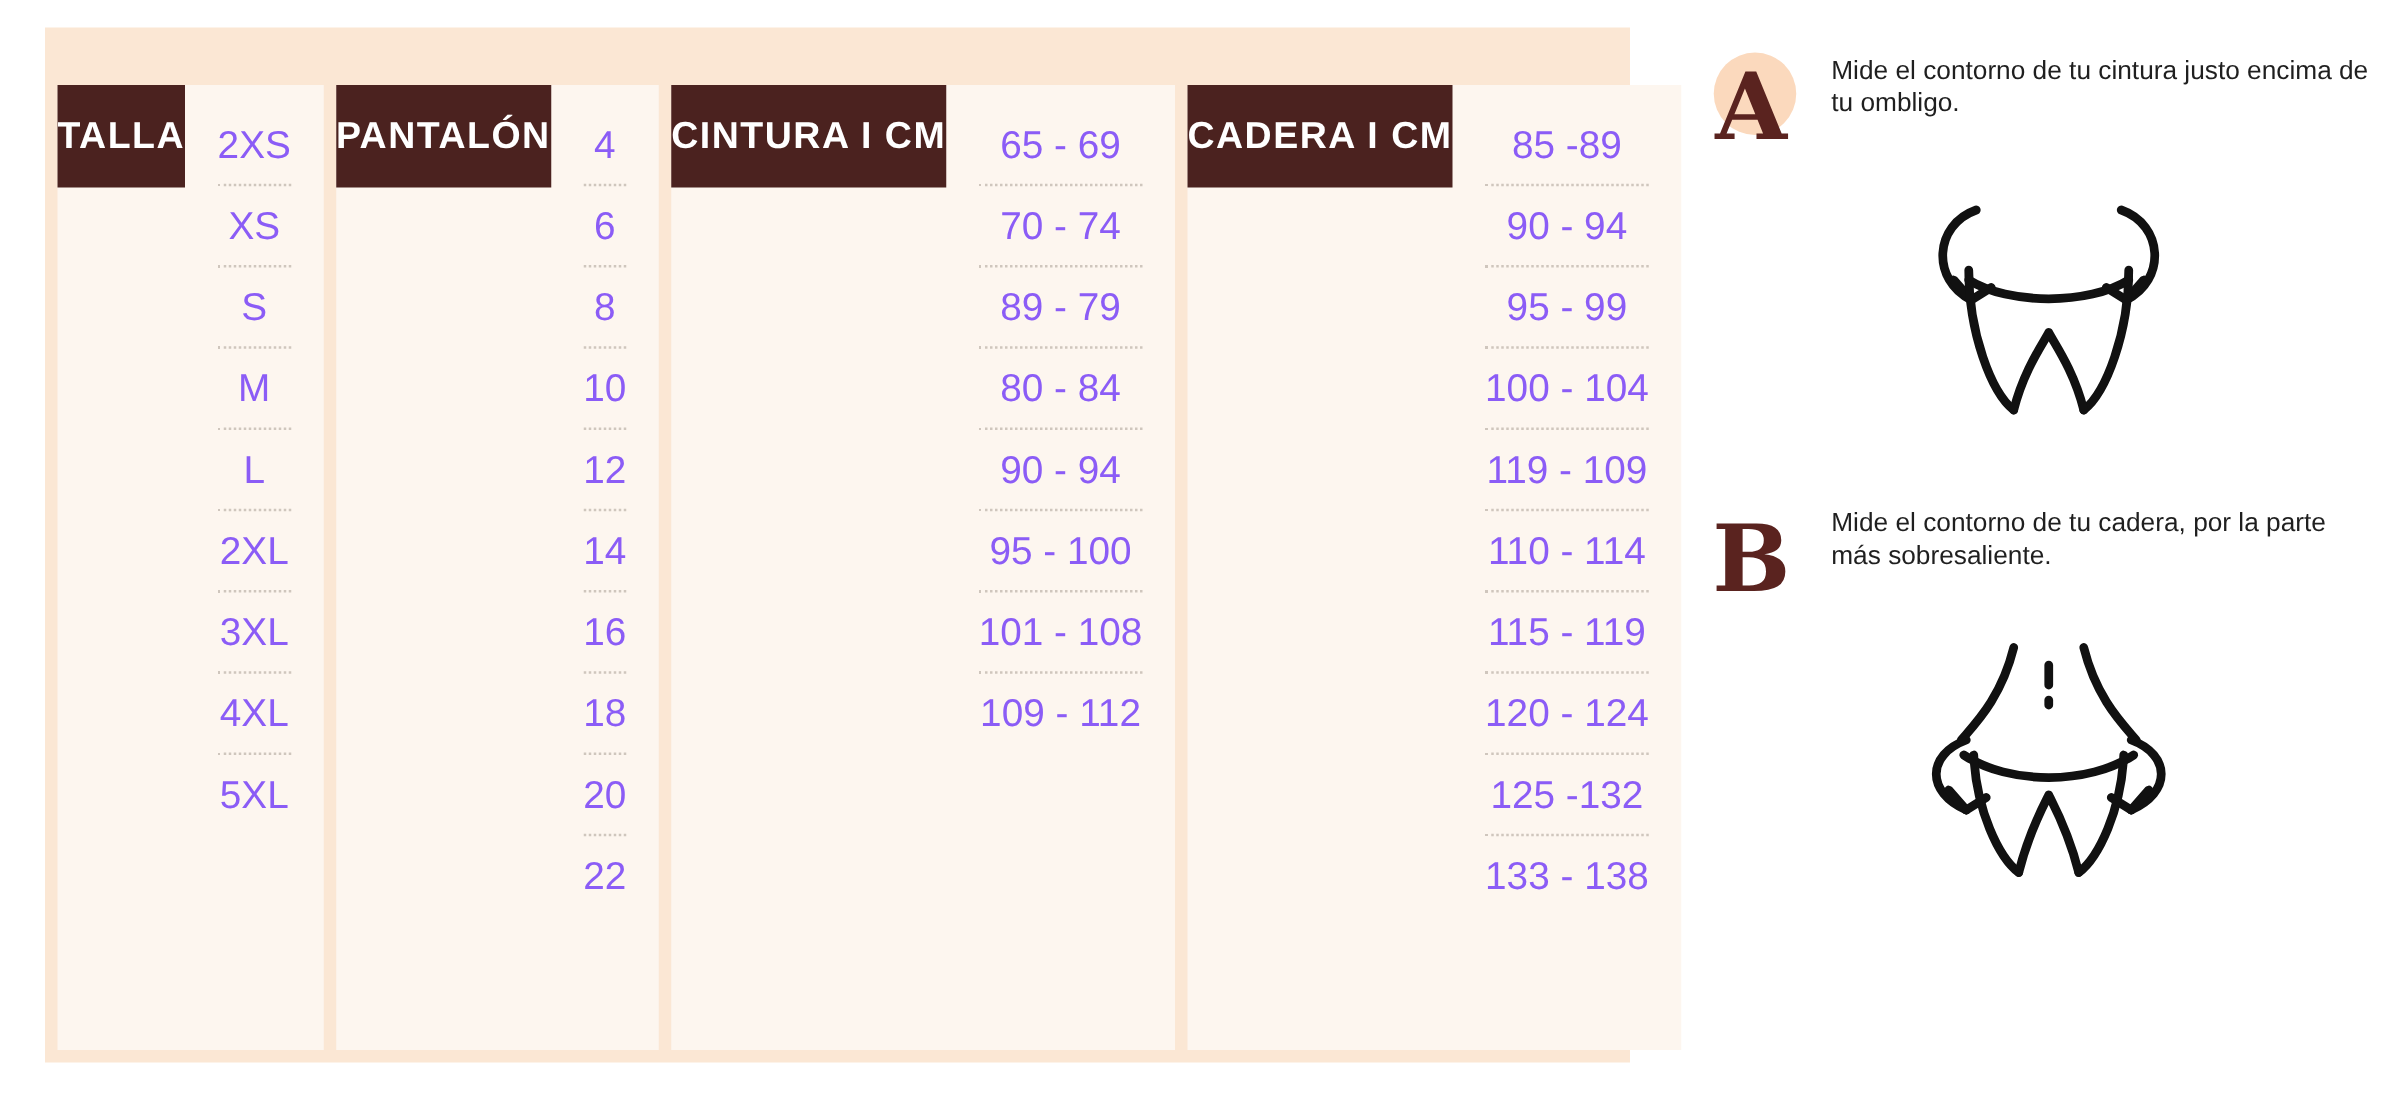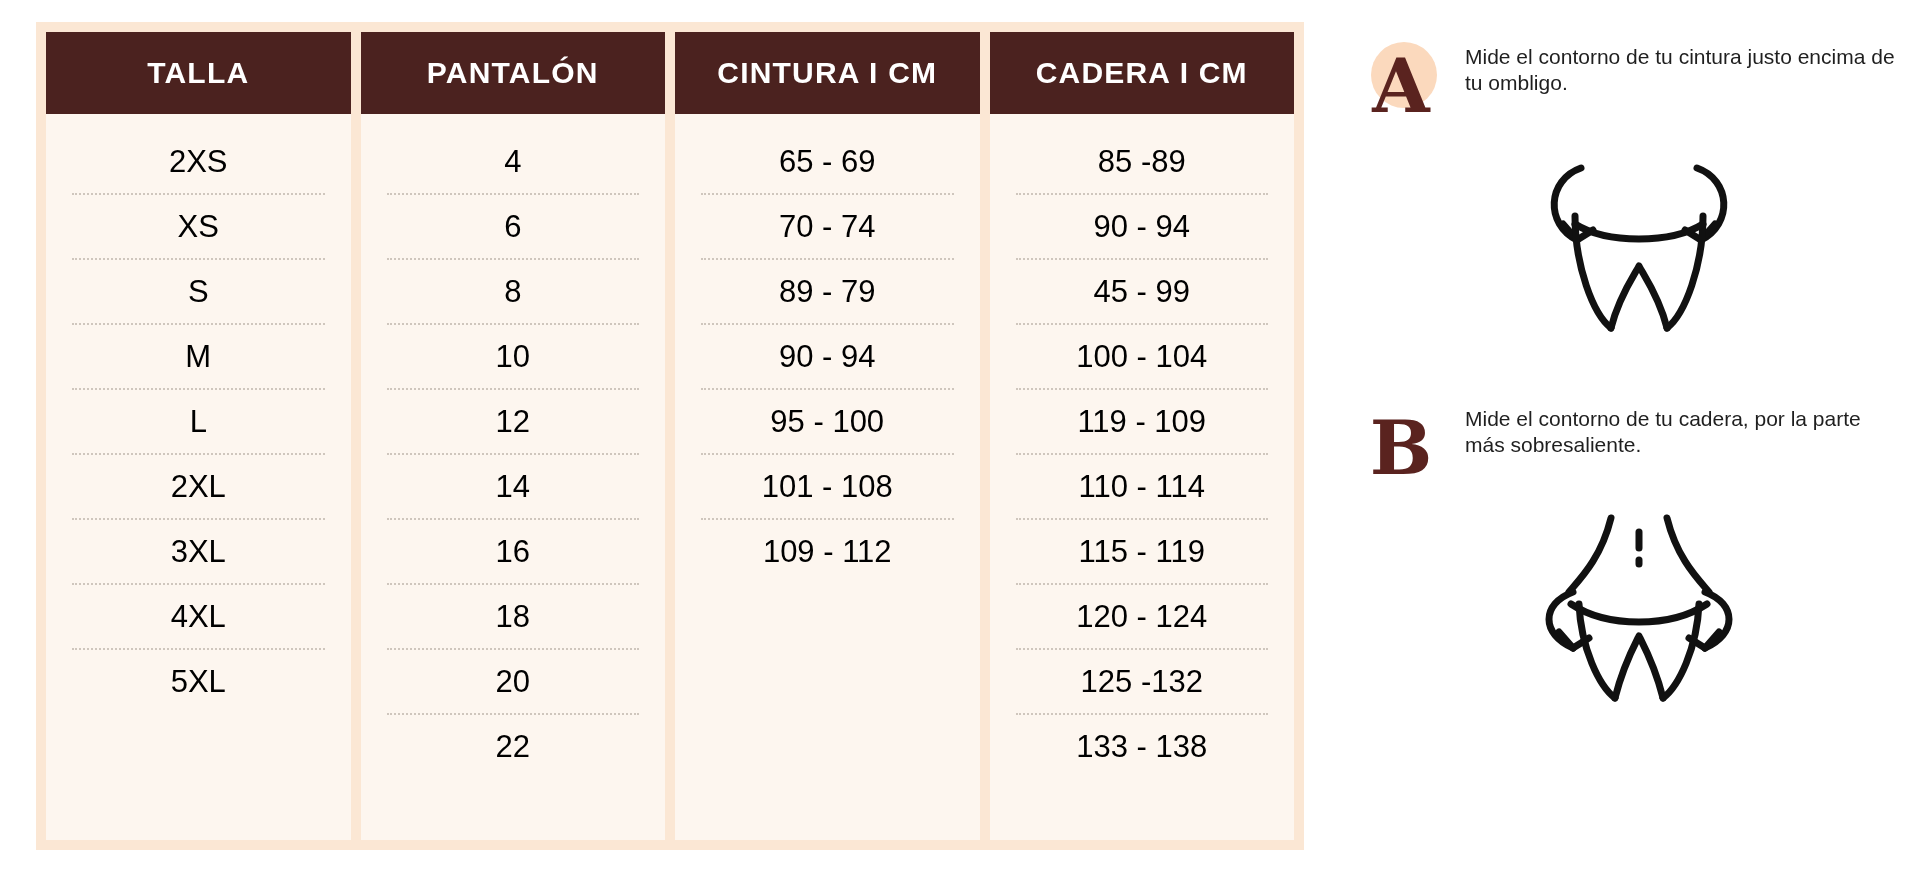"TALLA" .col { flex-direction: column -> none; margin-top: none -> 36px }
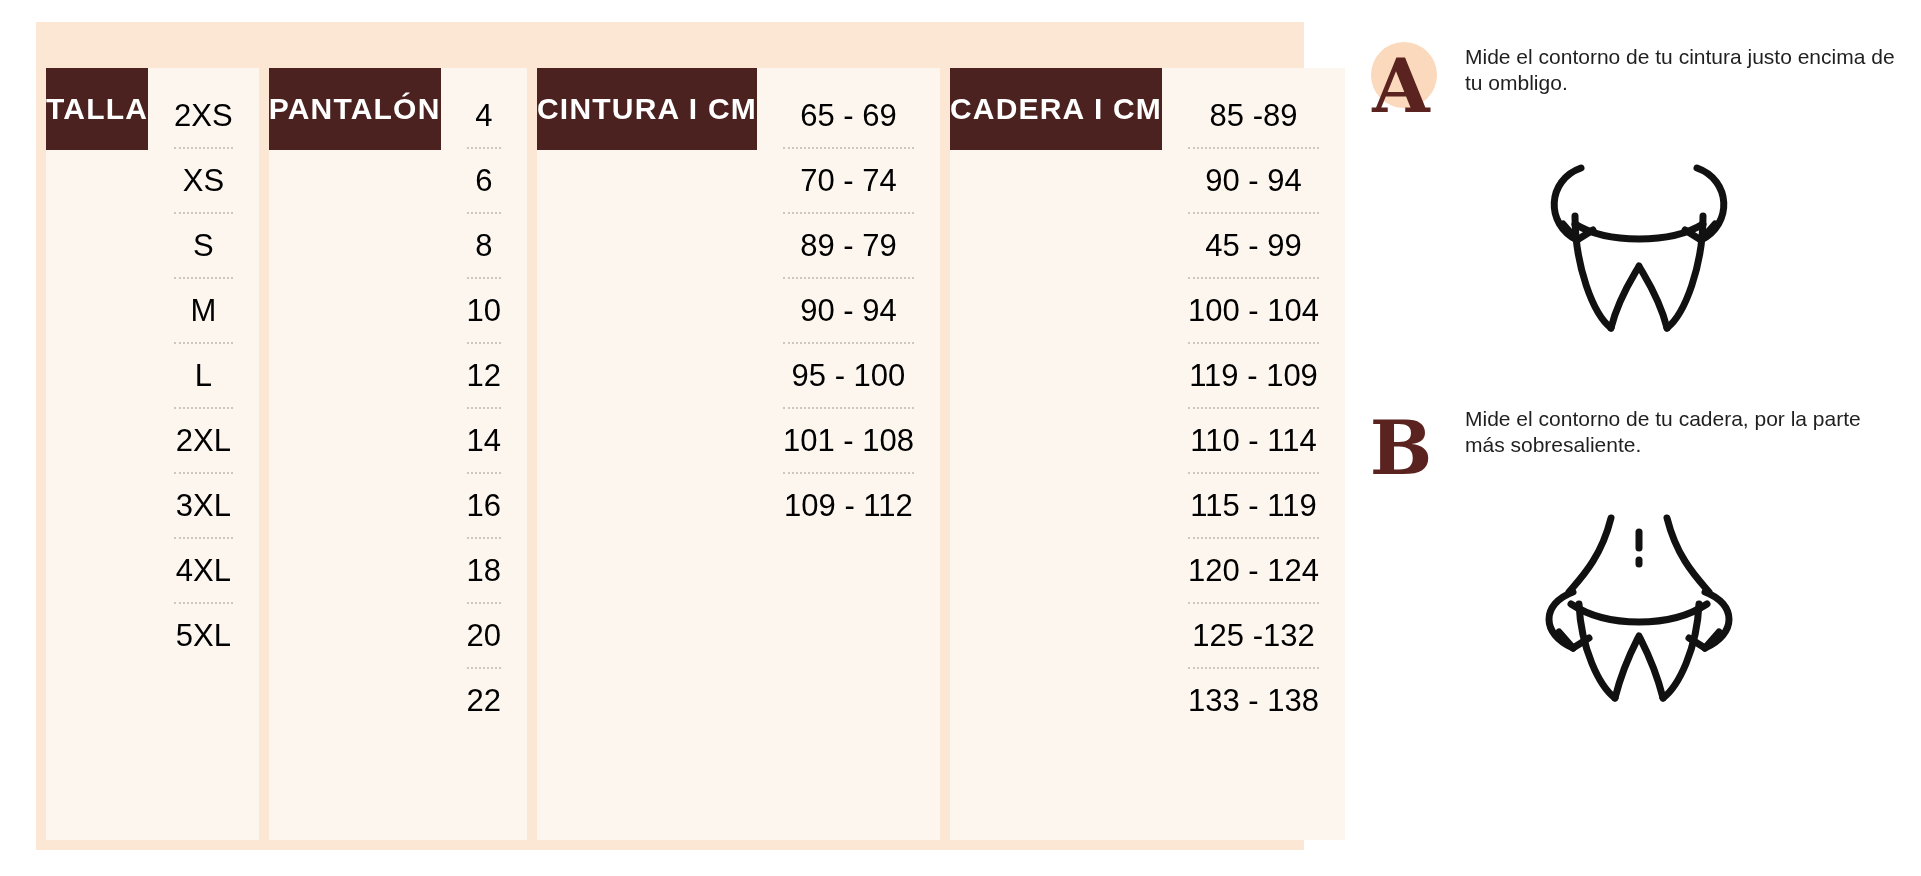"2XS" .cell { color: #000000 -> #8b5cf6 }
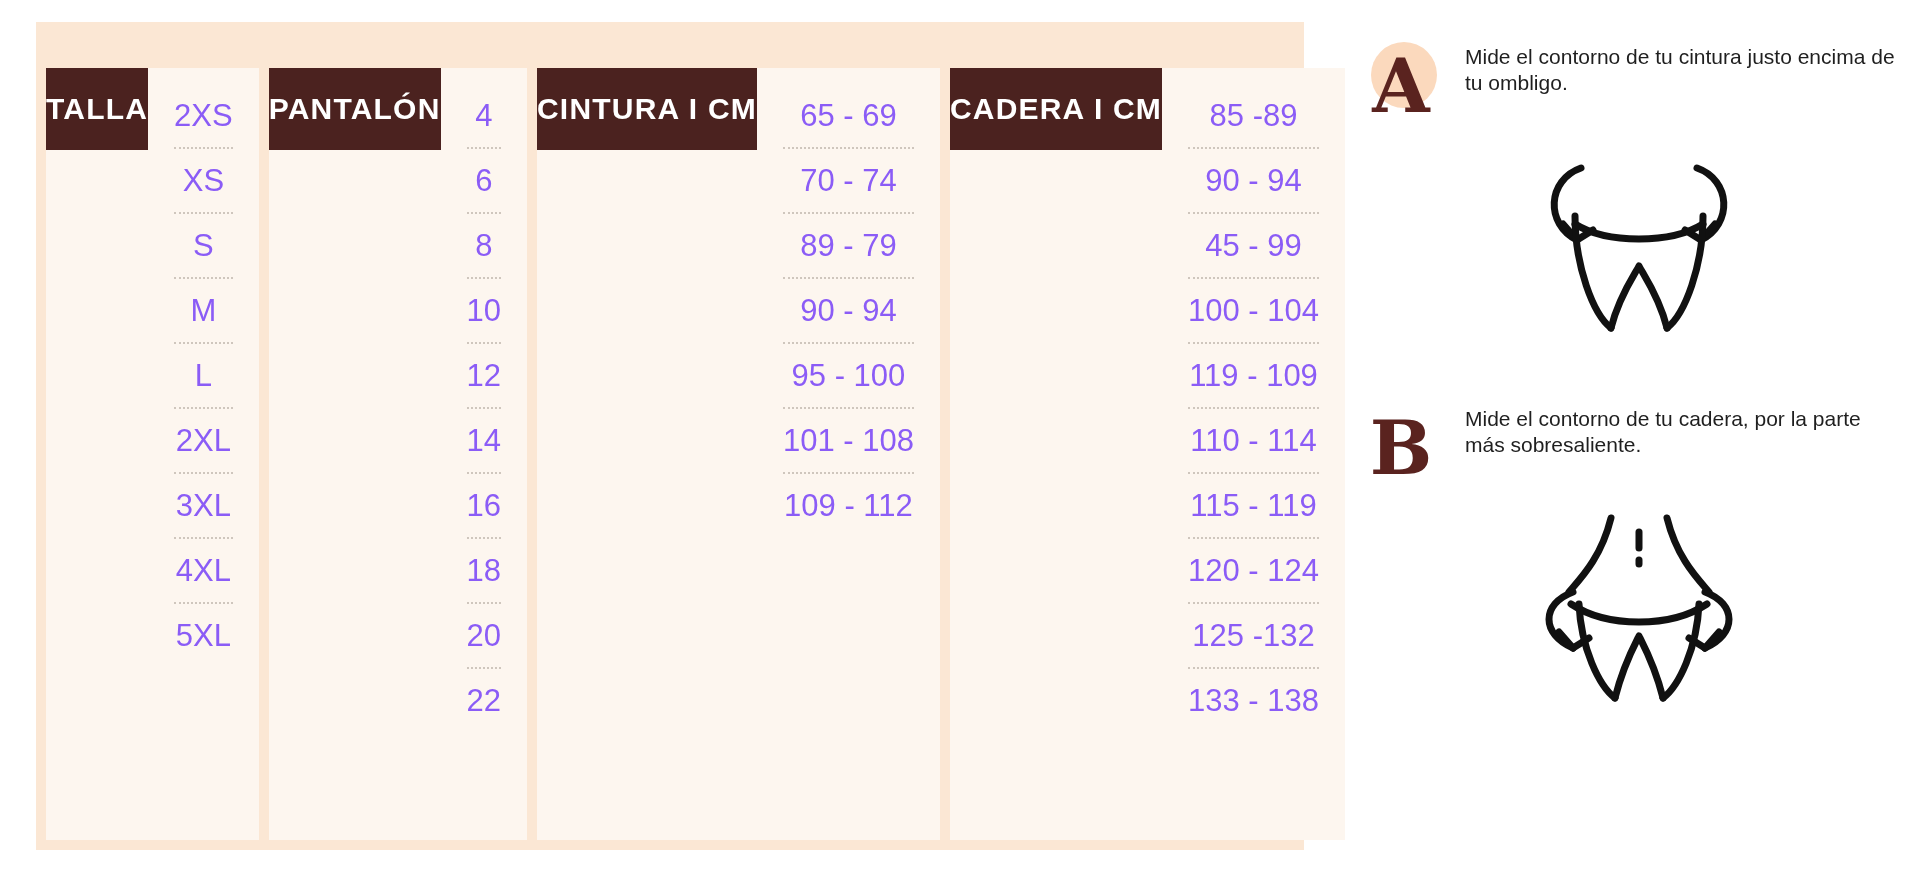"45 - 99" div.cell { text: 45 -> 95 }
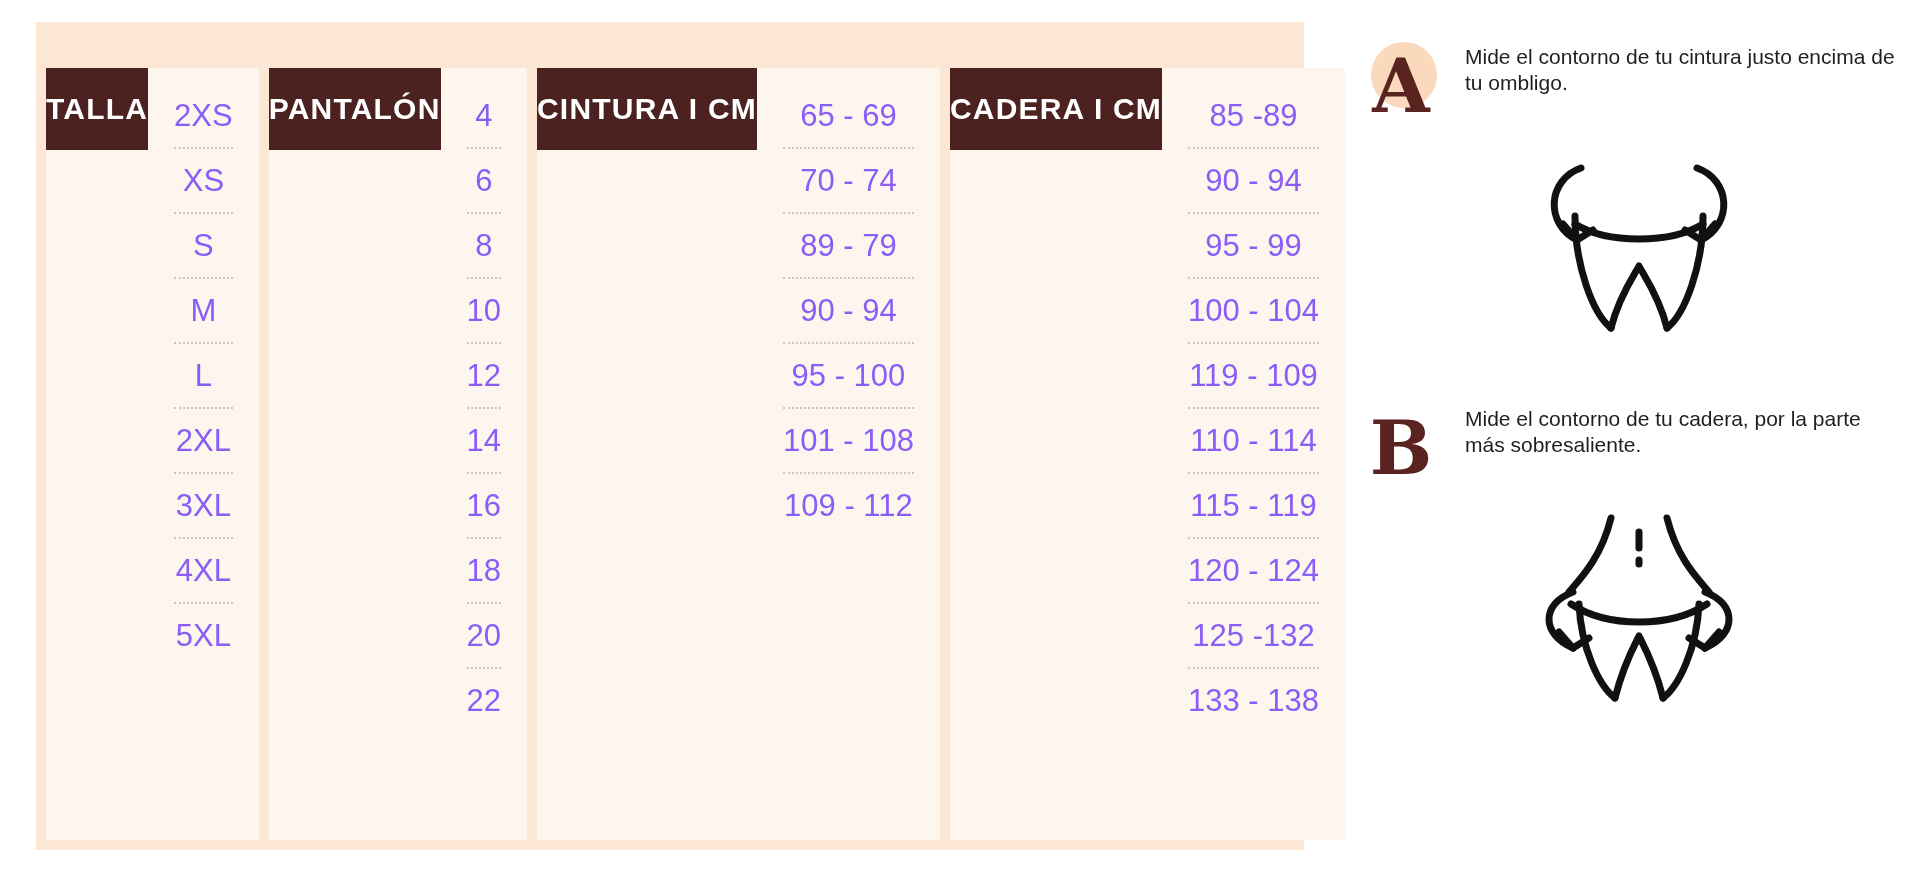"80 - 84" div.cell { html: none -> <div>80 - 84</div> }
